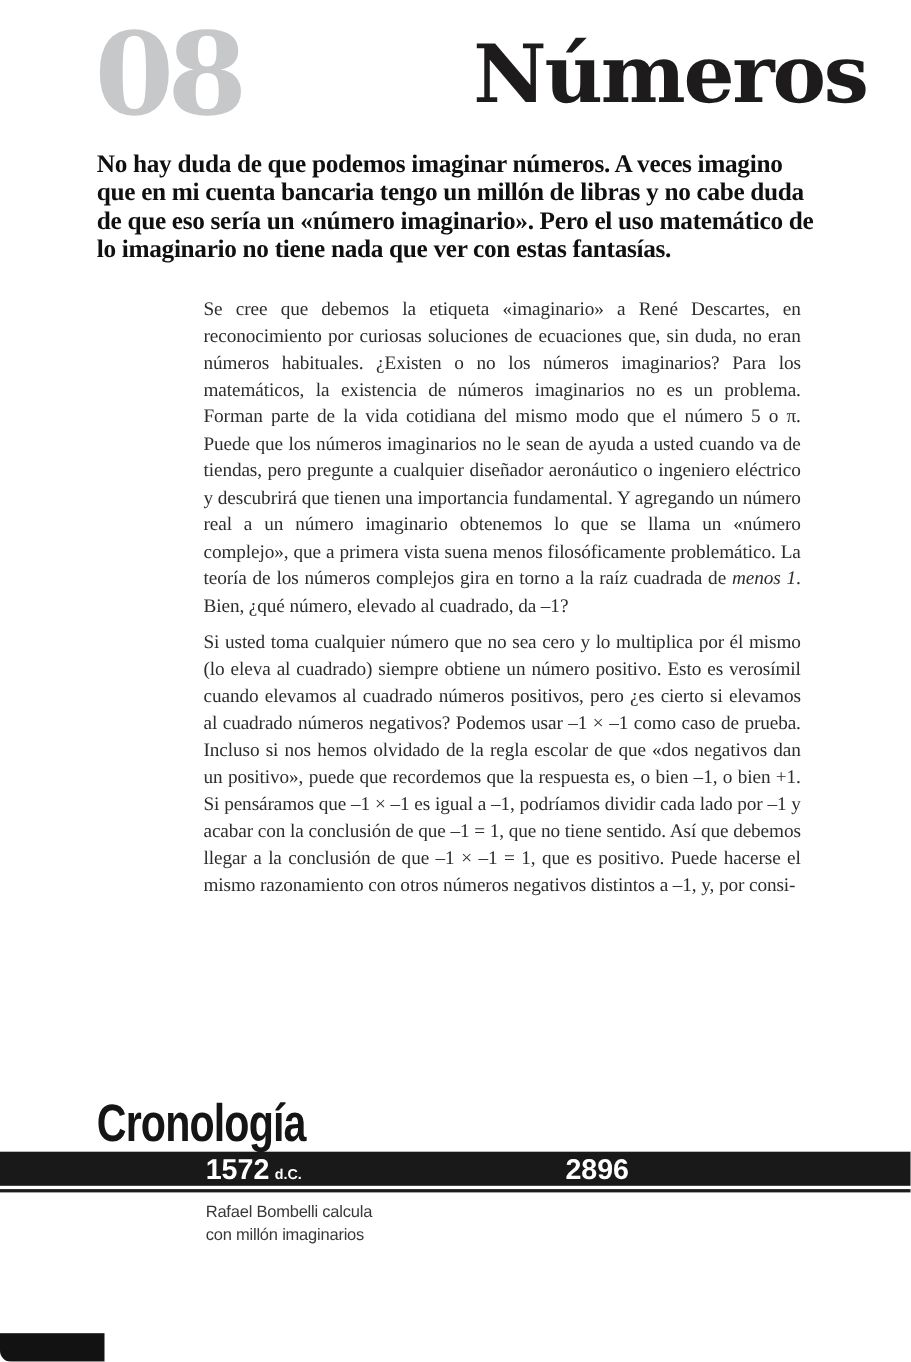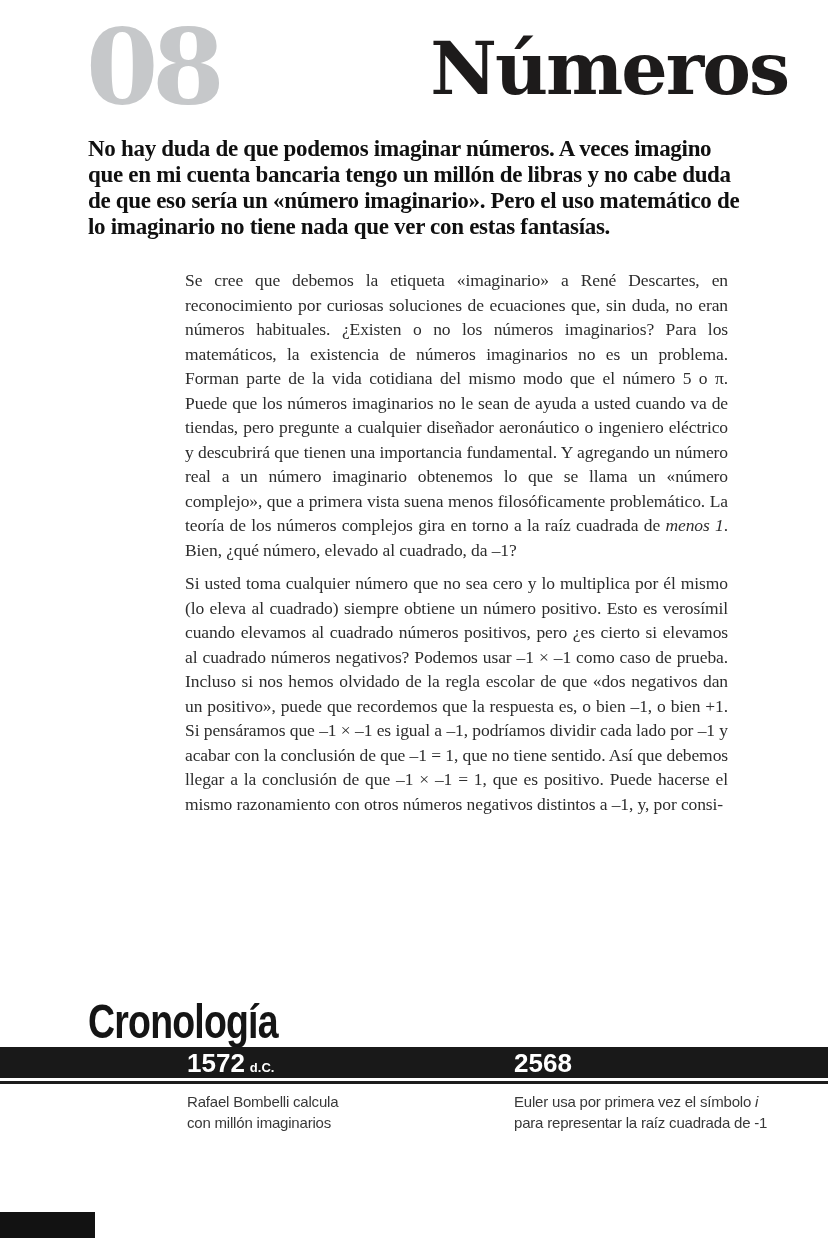"08" .page { border-radius: none -> 10px }
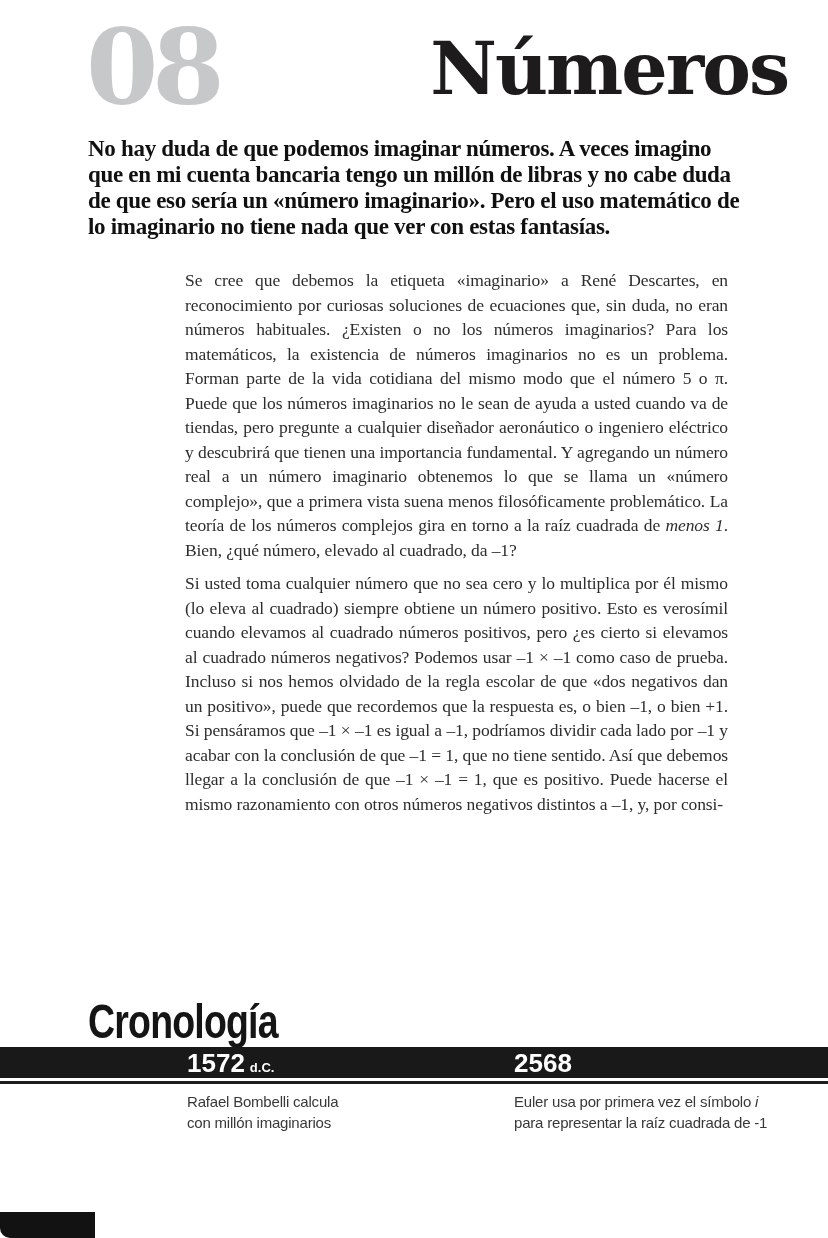"2568" span.yr { text: 2568 -> 2896 }
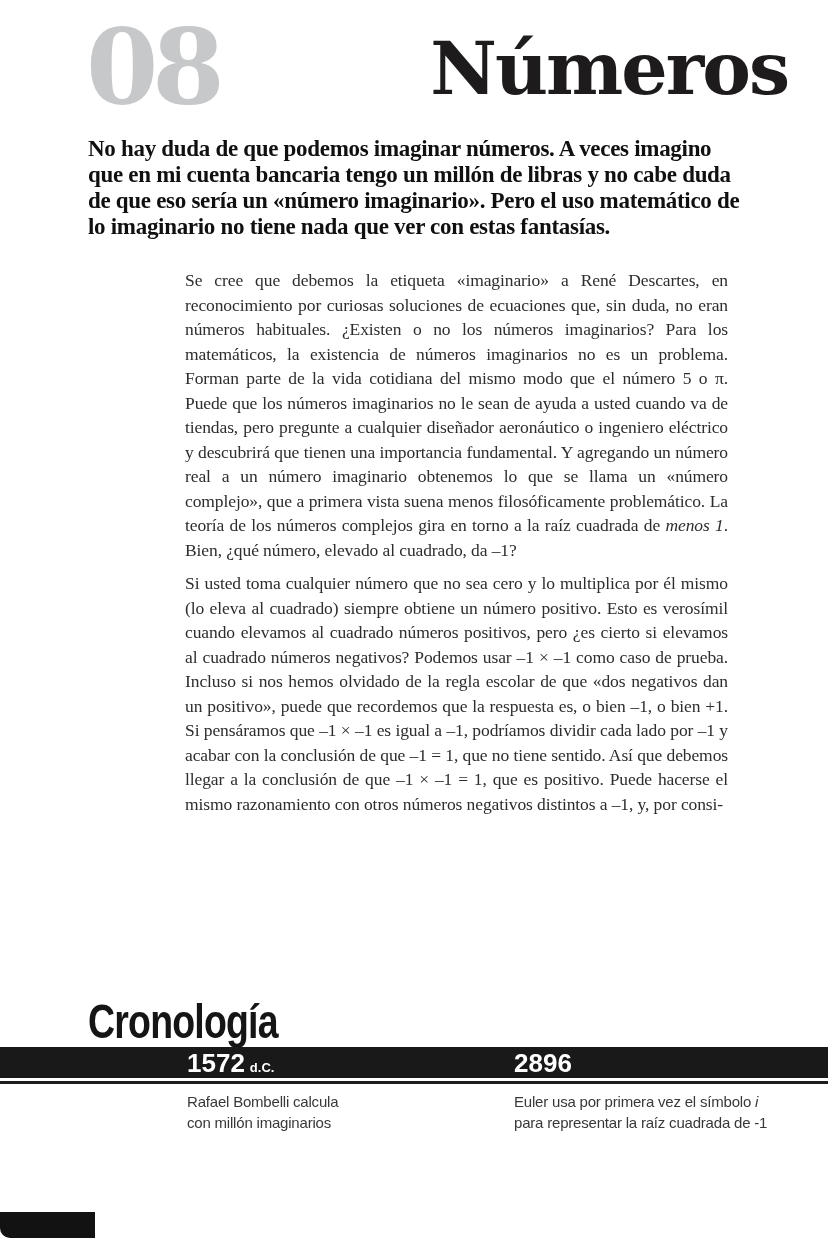"Euler usa por primera vez" div.event-caption { html: <div> <div>Euler usa por primera vez el símbolo <em>i</em></div> <div>para representar la raíz cuadrada de -1</div> </div> -> none }
